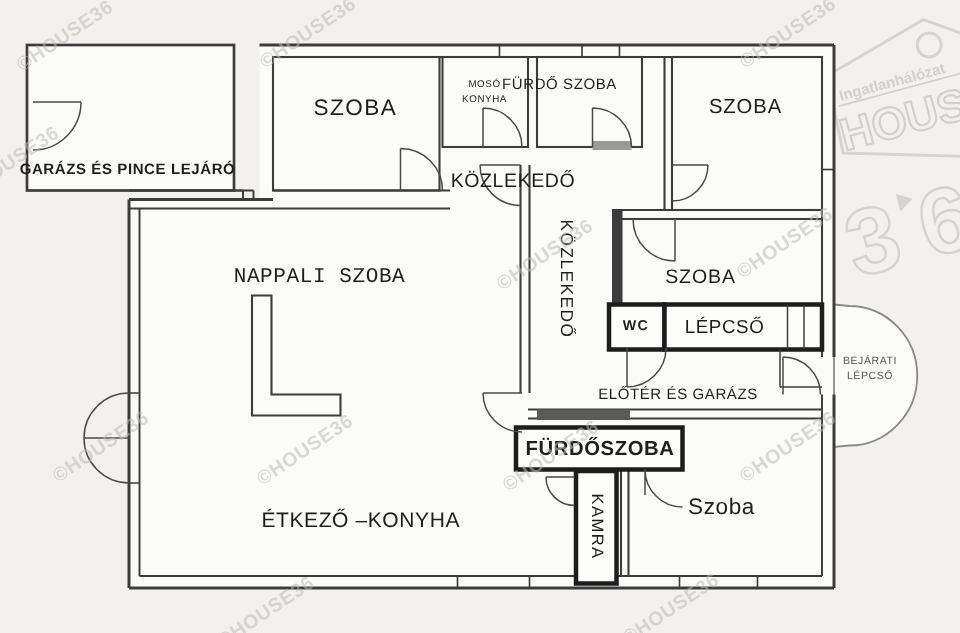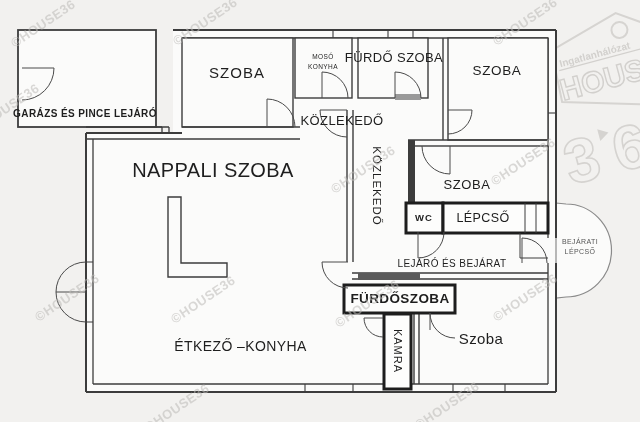"FÜRDŐ SZOBA" div.lbl { font-size: 13px -> 10px; left: 394px -> 373px }
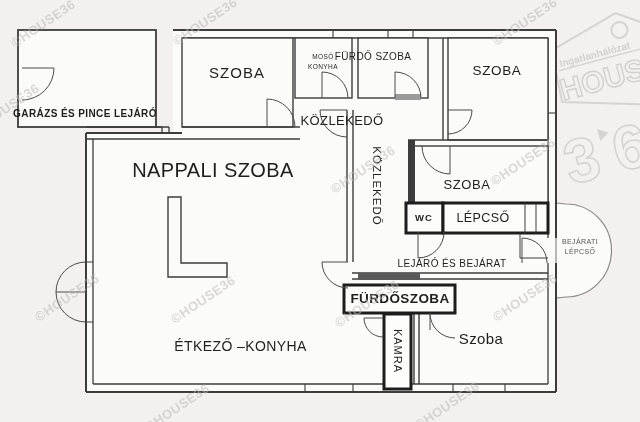"NAPPALI SZOBA" div.lbl { font-family: none -> Liberation Mono, monospace; font-size: 20px -> 14px; top: 170px -> 185px }
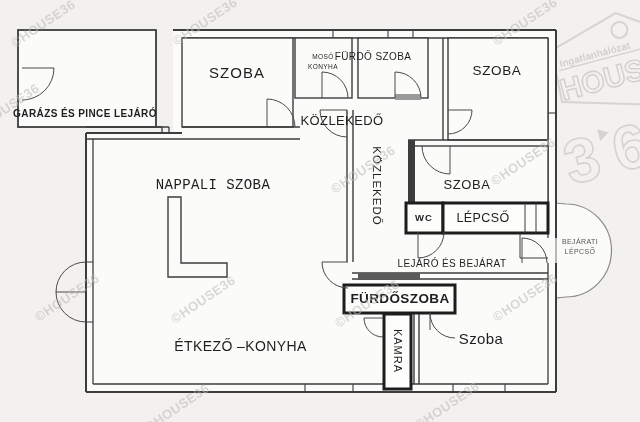"LEJÁRÓ ÉS BEJÁRAT" div.lbl { text: LEJÁRÓ ÉS BEJÁRAT -> ELŐTÉR ÉS GARÁZS }
